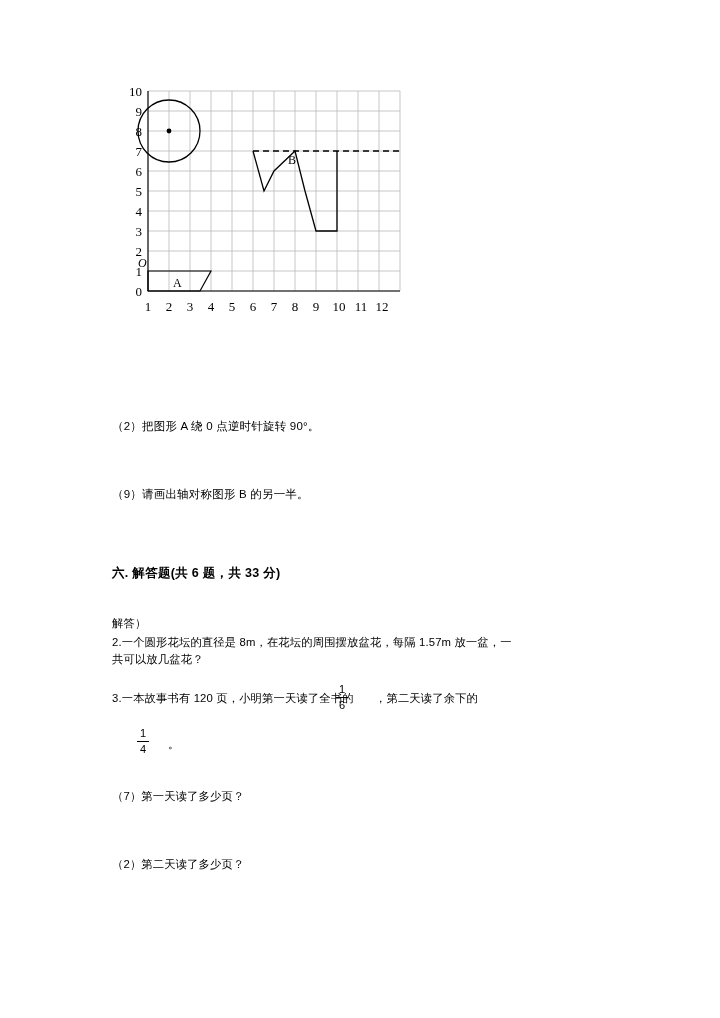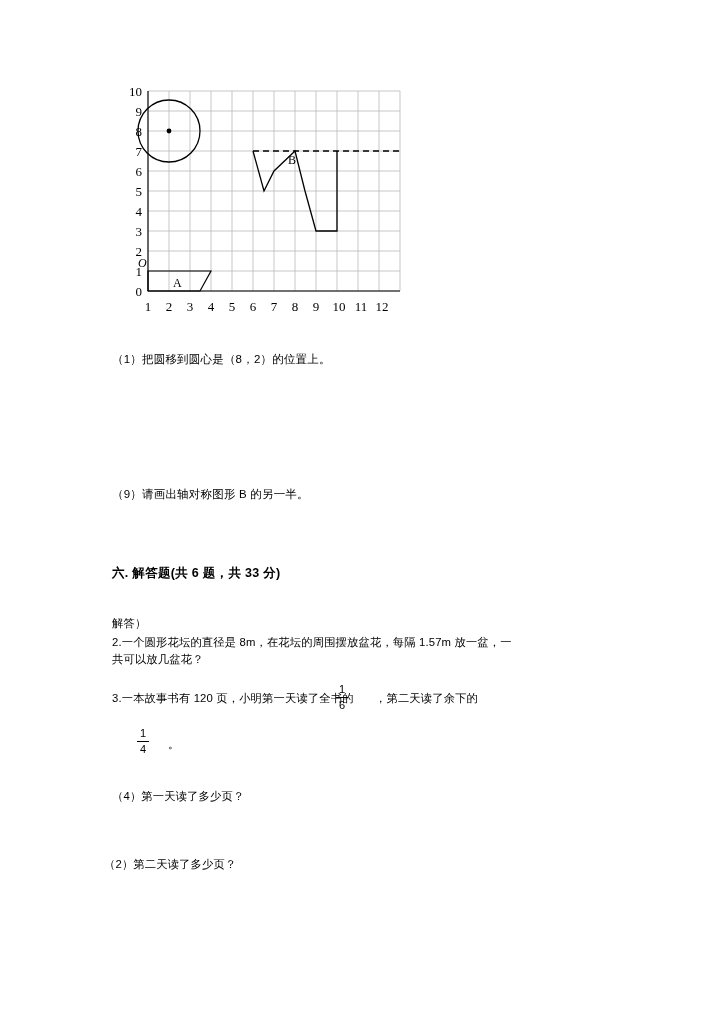"（1）把圆移到圆心是（8，2）的位置上。" div.q-line { html: <div>（1）把圆移到圆心是（8，2）的位置上。</div> -> none }
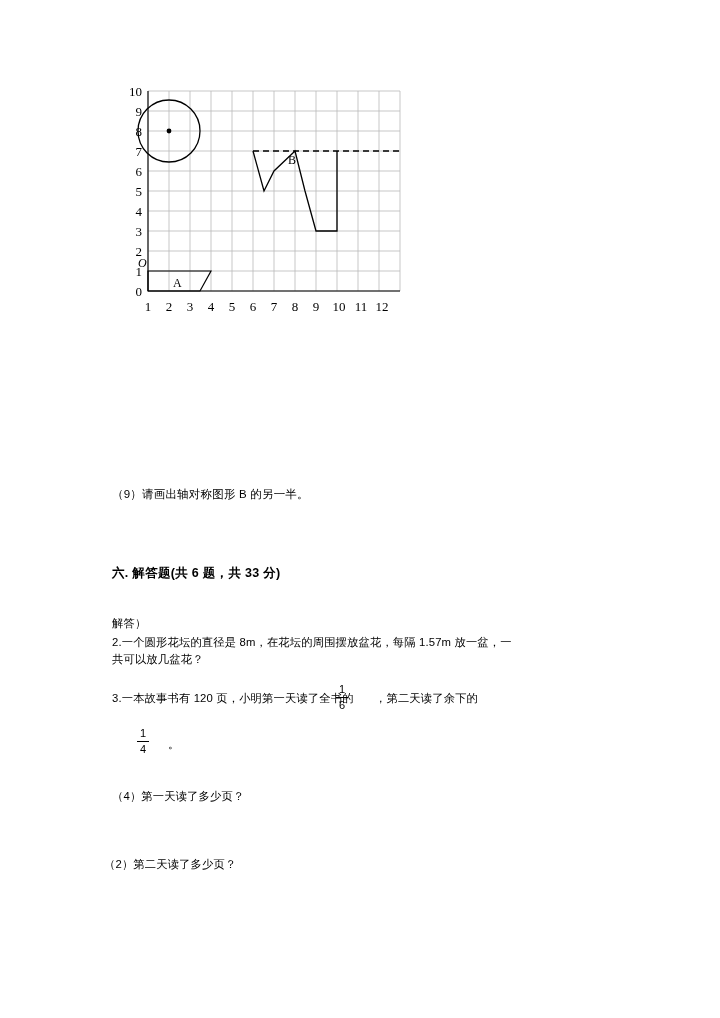"（2）把图形 A 绕 0 点逆时针旋转" div.q-line { html: none -> <div>（2）把图形 A 绕 0 点逆时针旋转 90°。</div> }
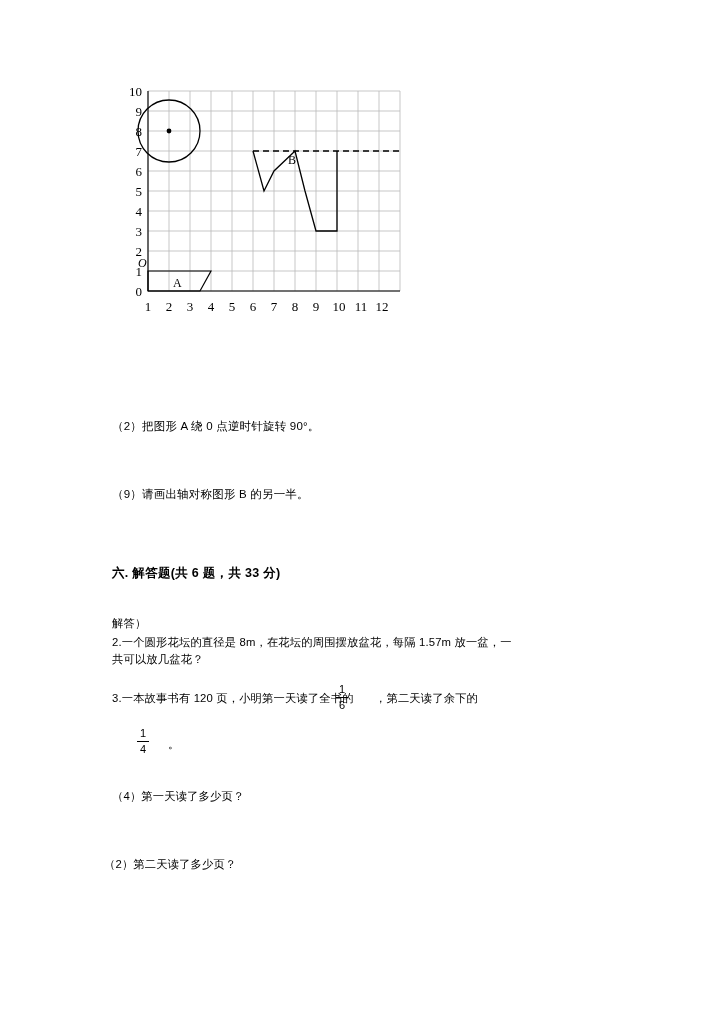"（4）第一天读了多少页？" div.sub-q { text: 4 -> 7 }
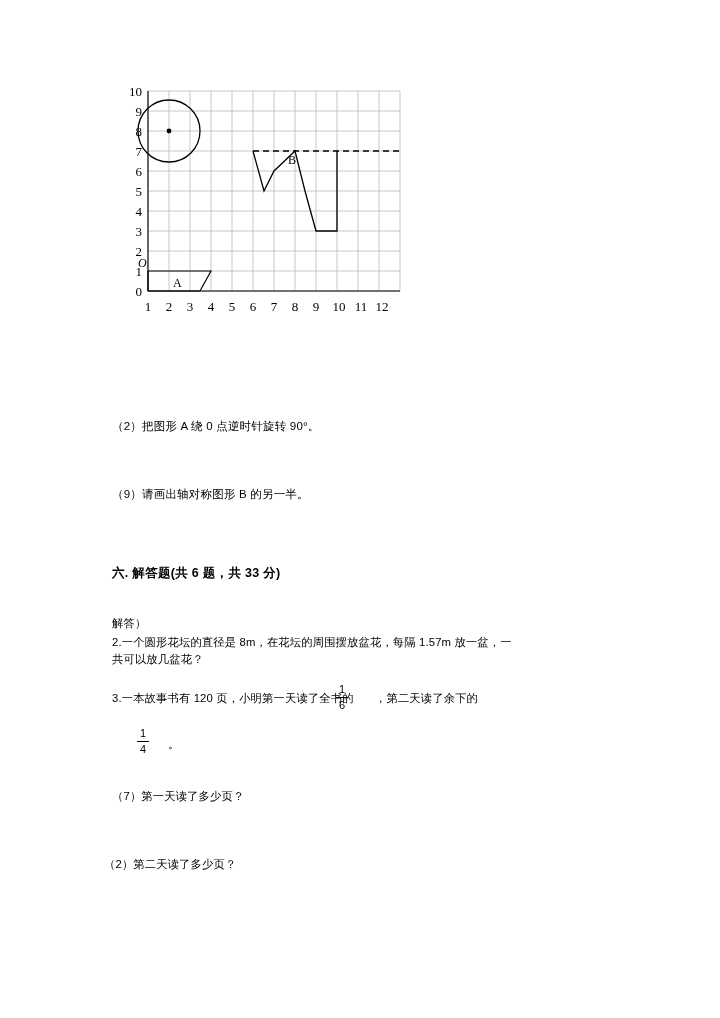"（2）第二天读了多少页？" div.sub-q { left: 104px -> 112px }
